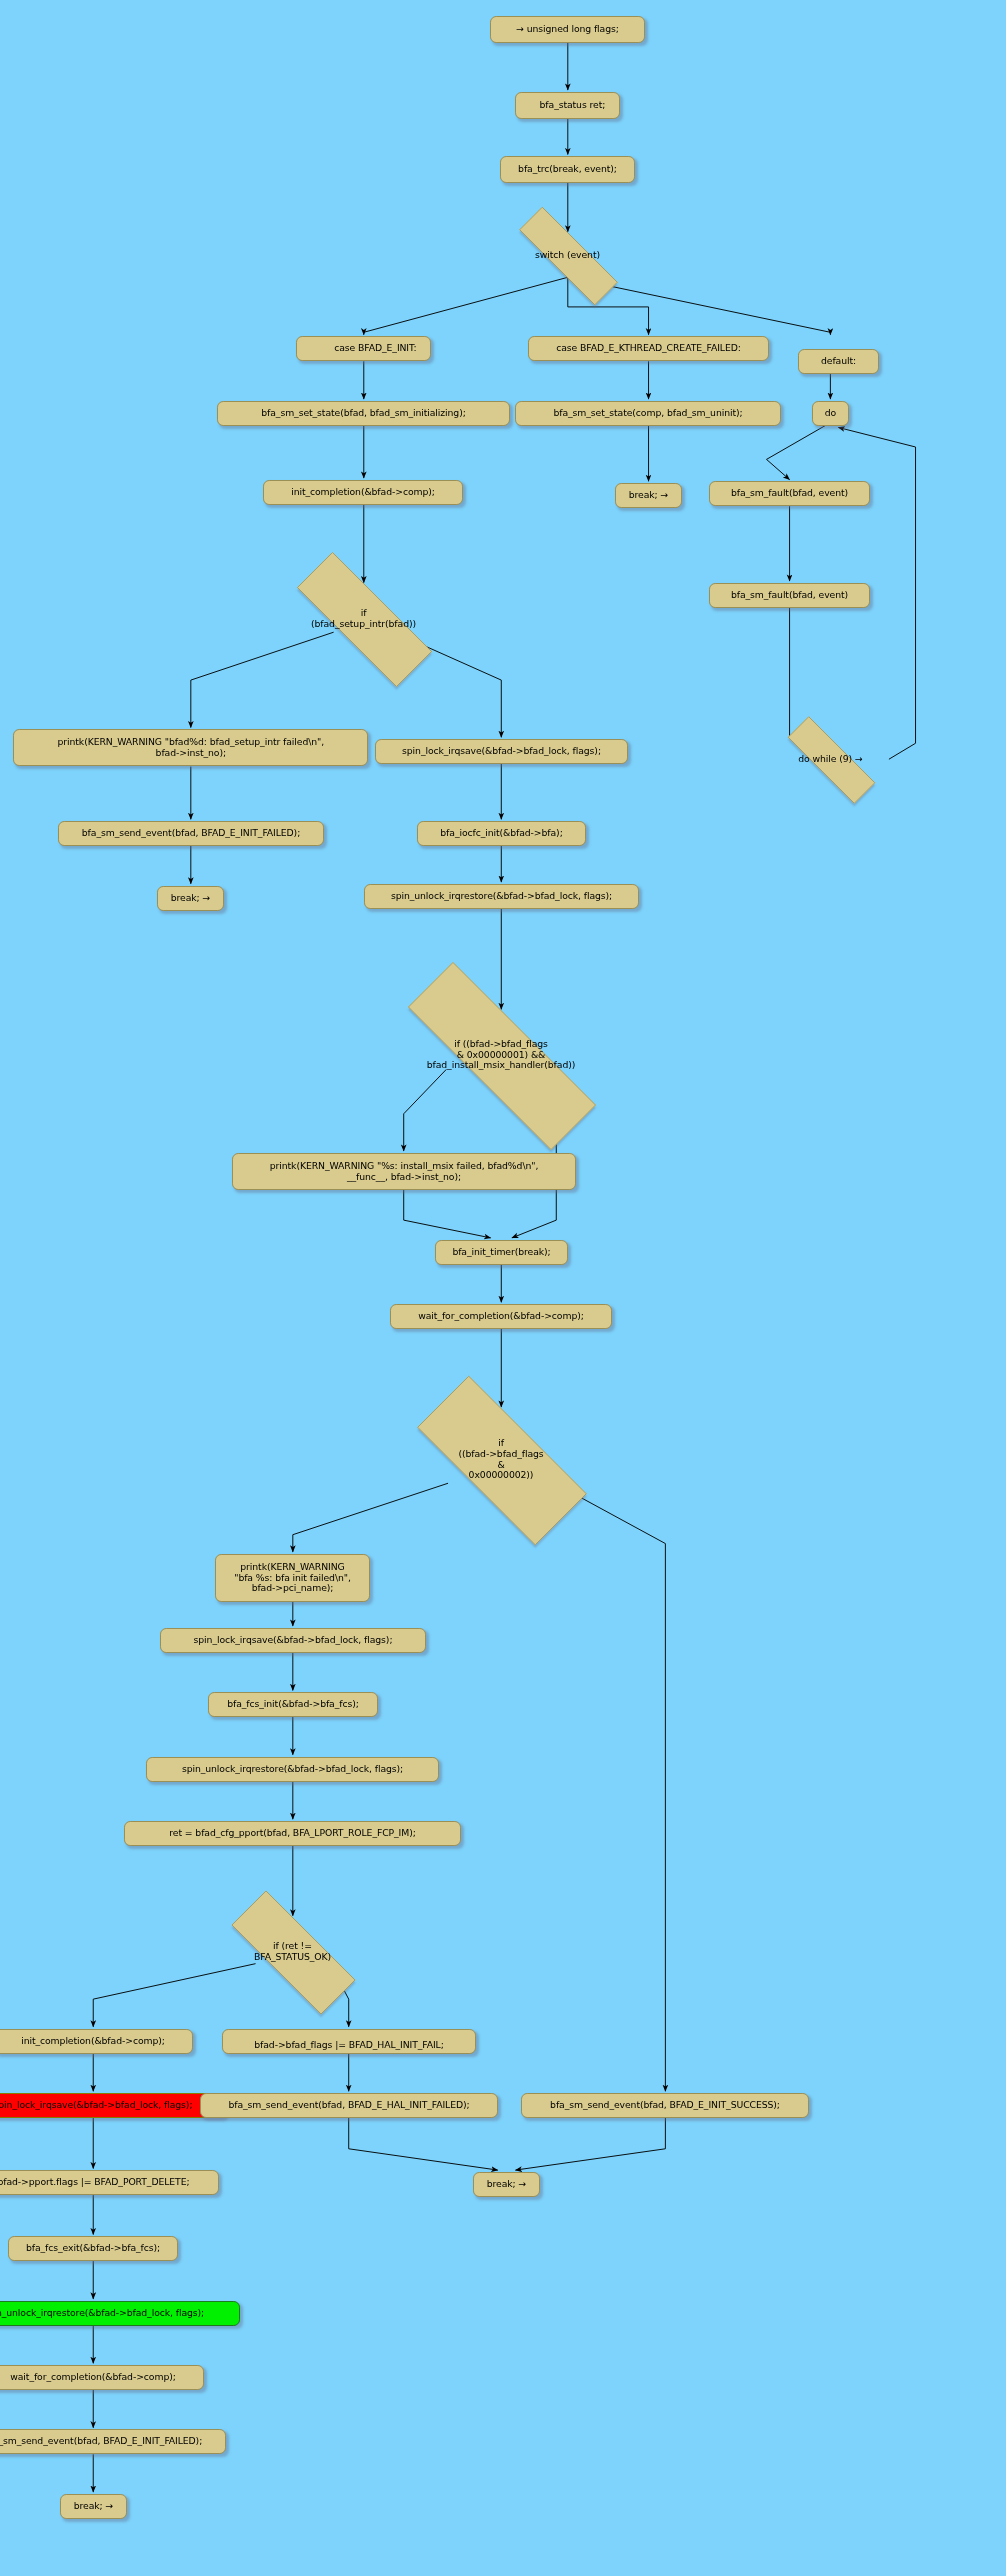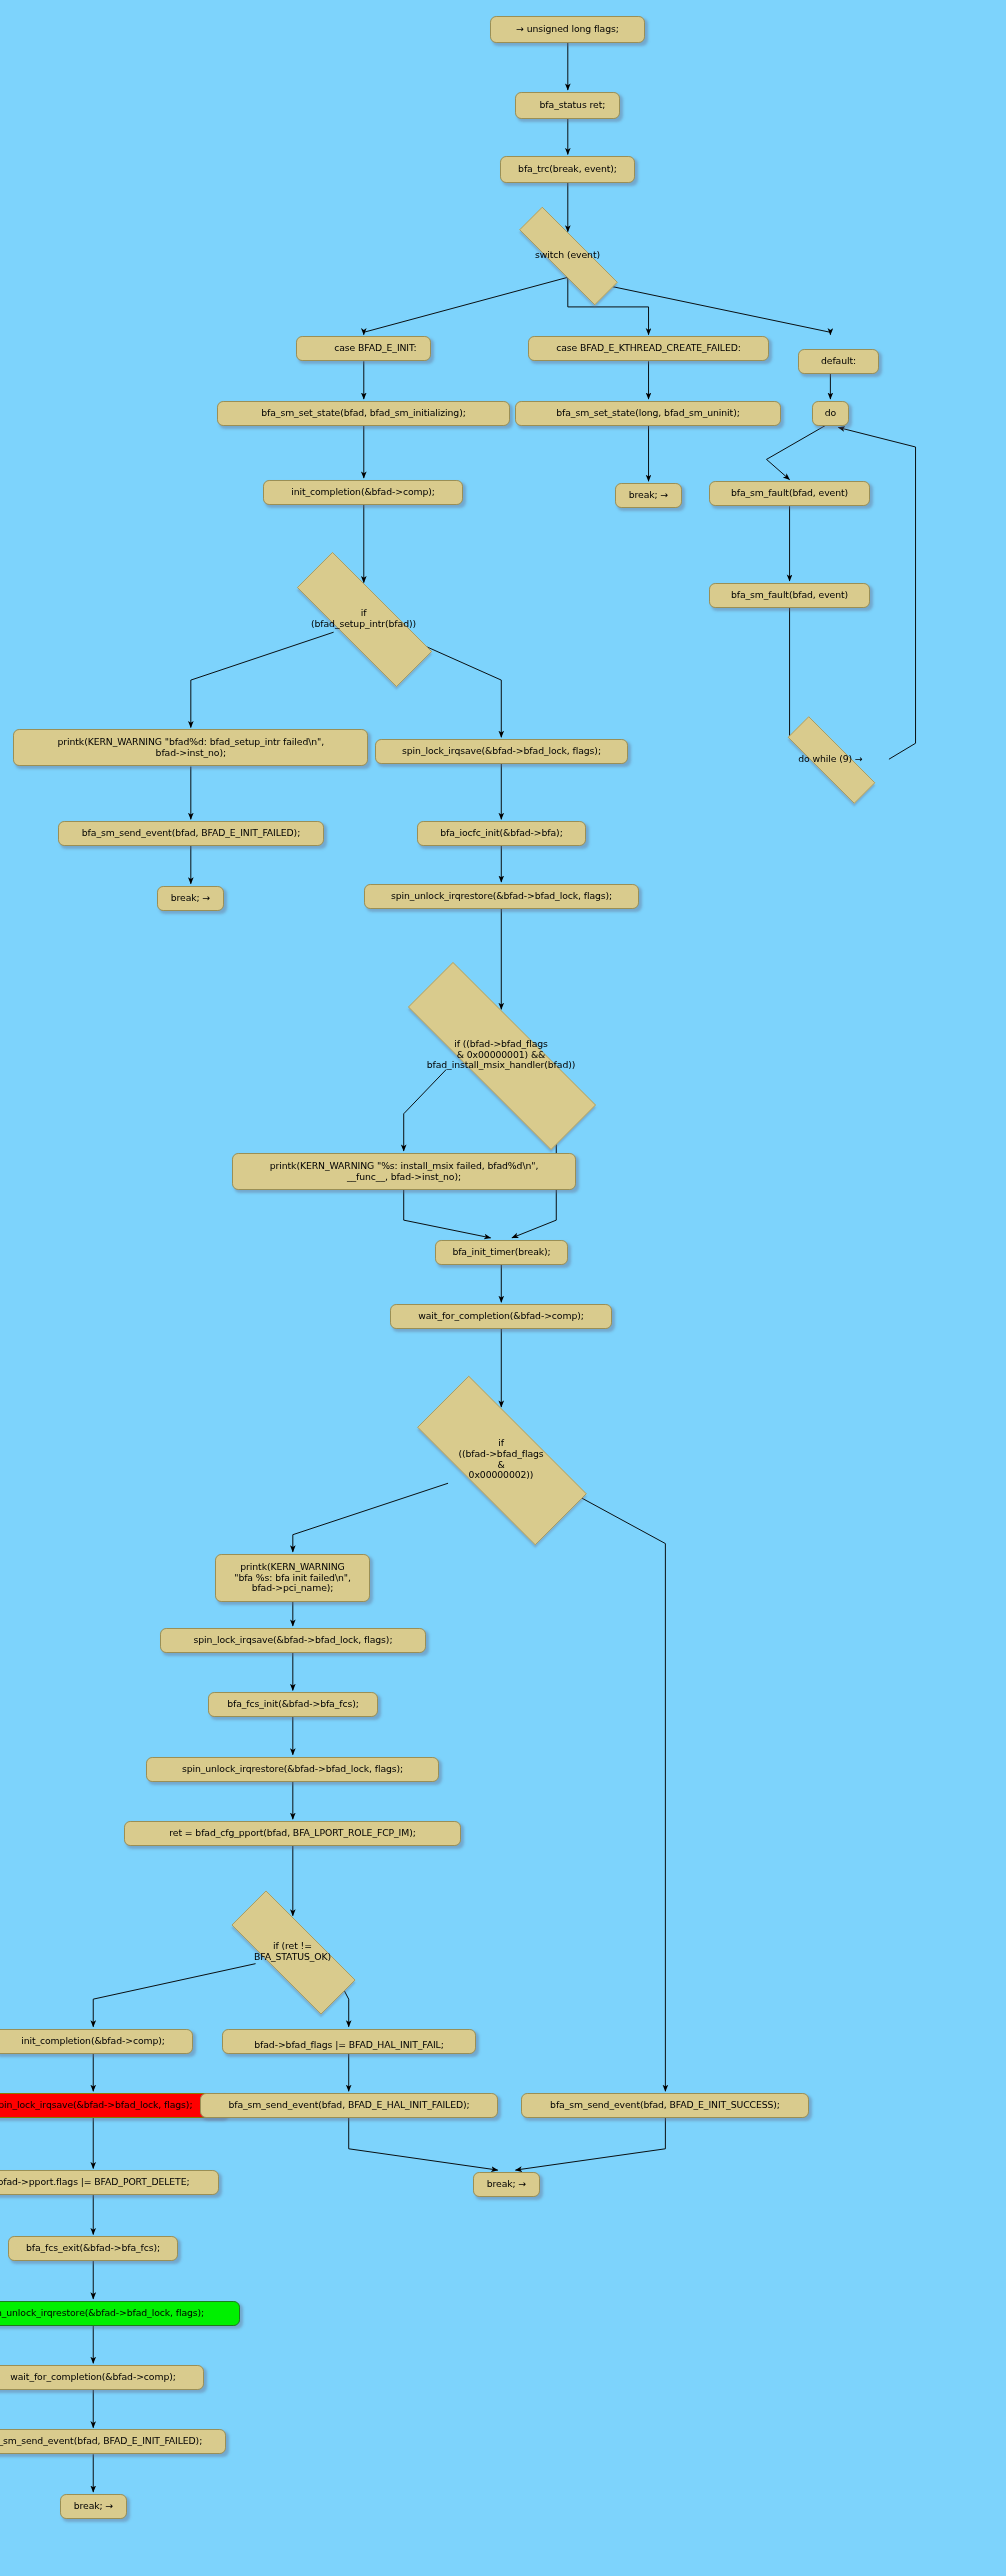"bfa_sm_set_state(long, bfad_sm_uninit);" span { text: long -> comp }
